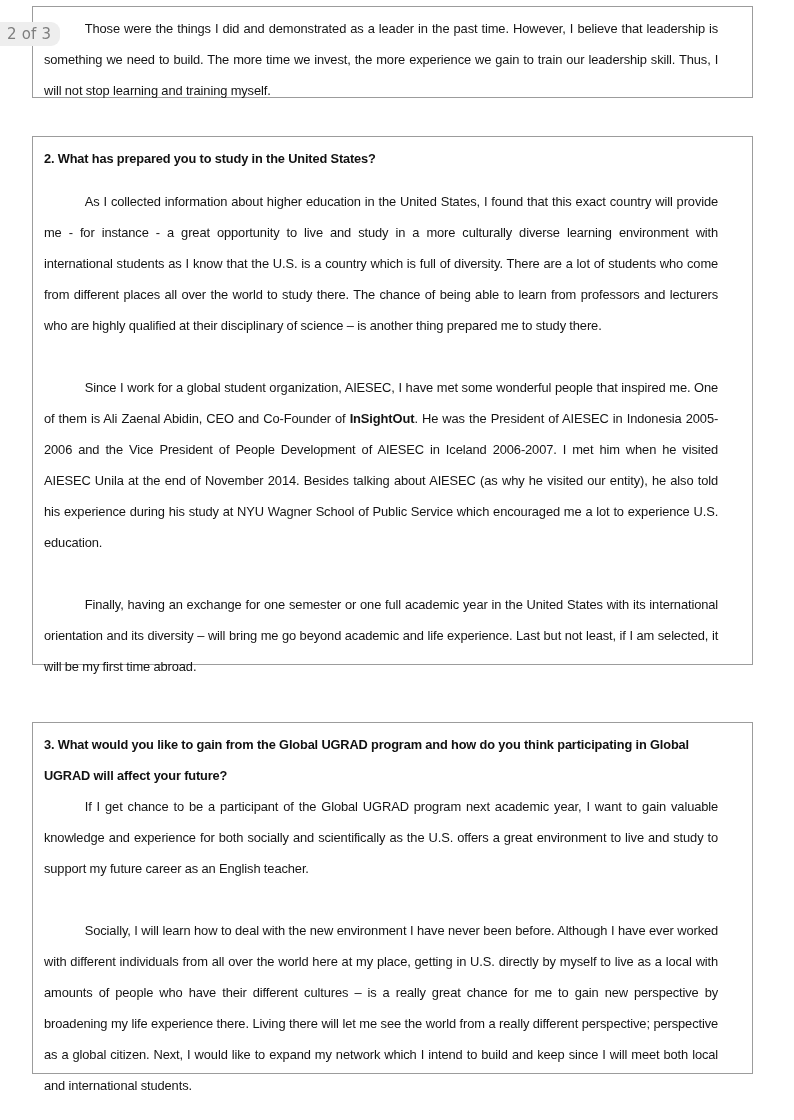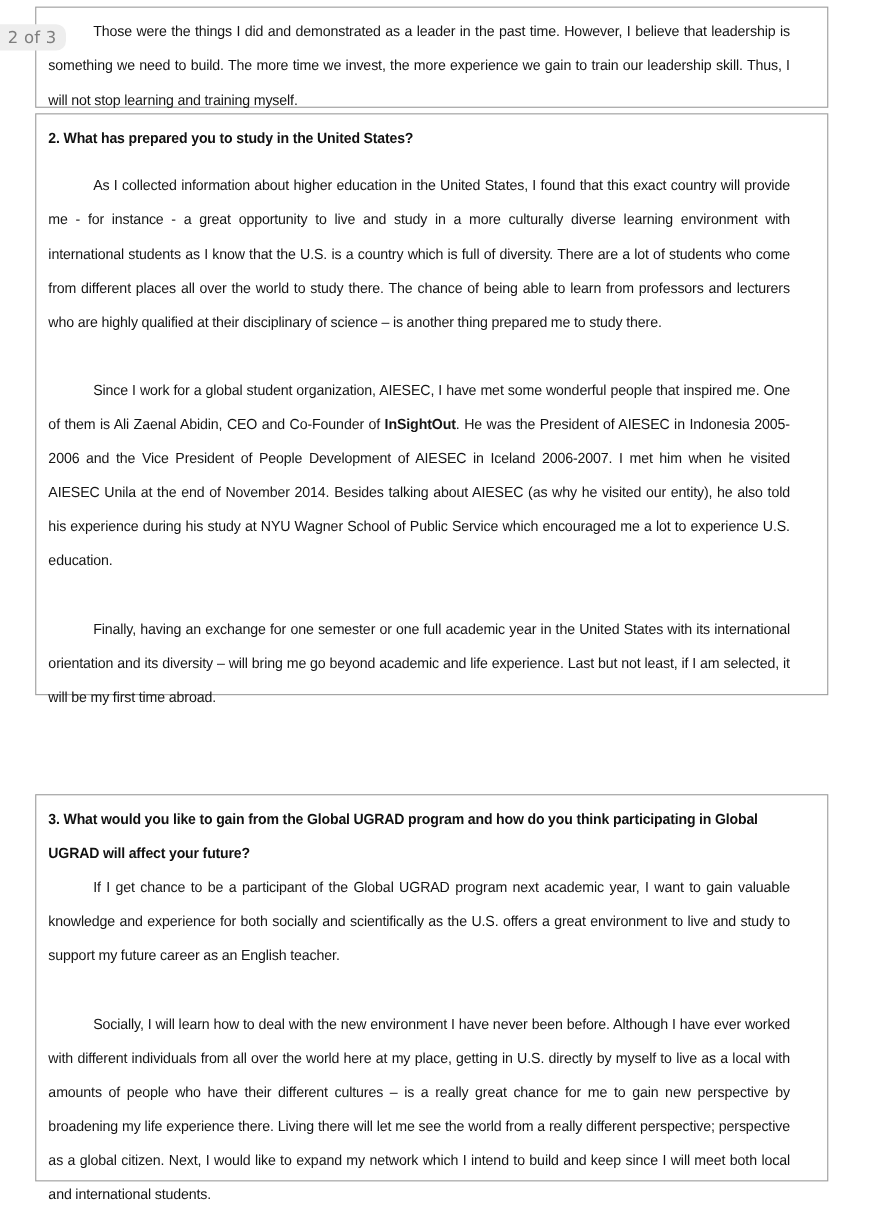"2. What has prepared you" #box-answer-2 { top: 103px -> 136px }
